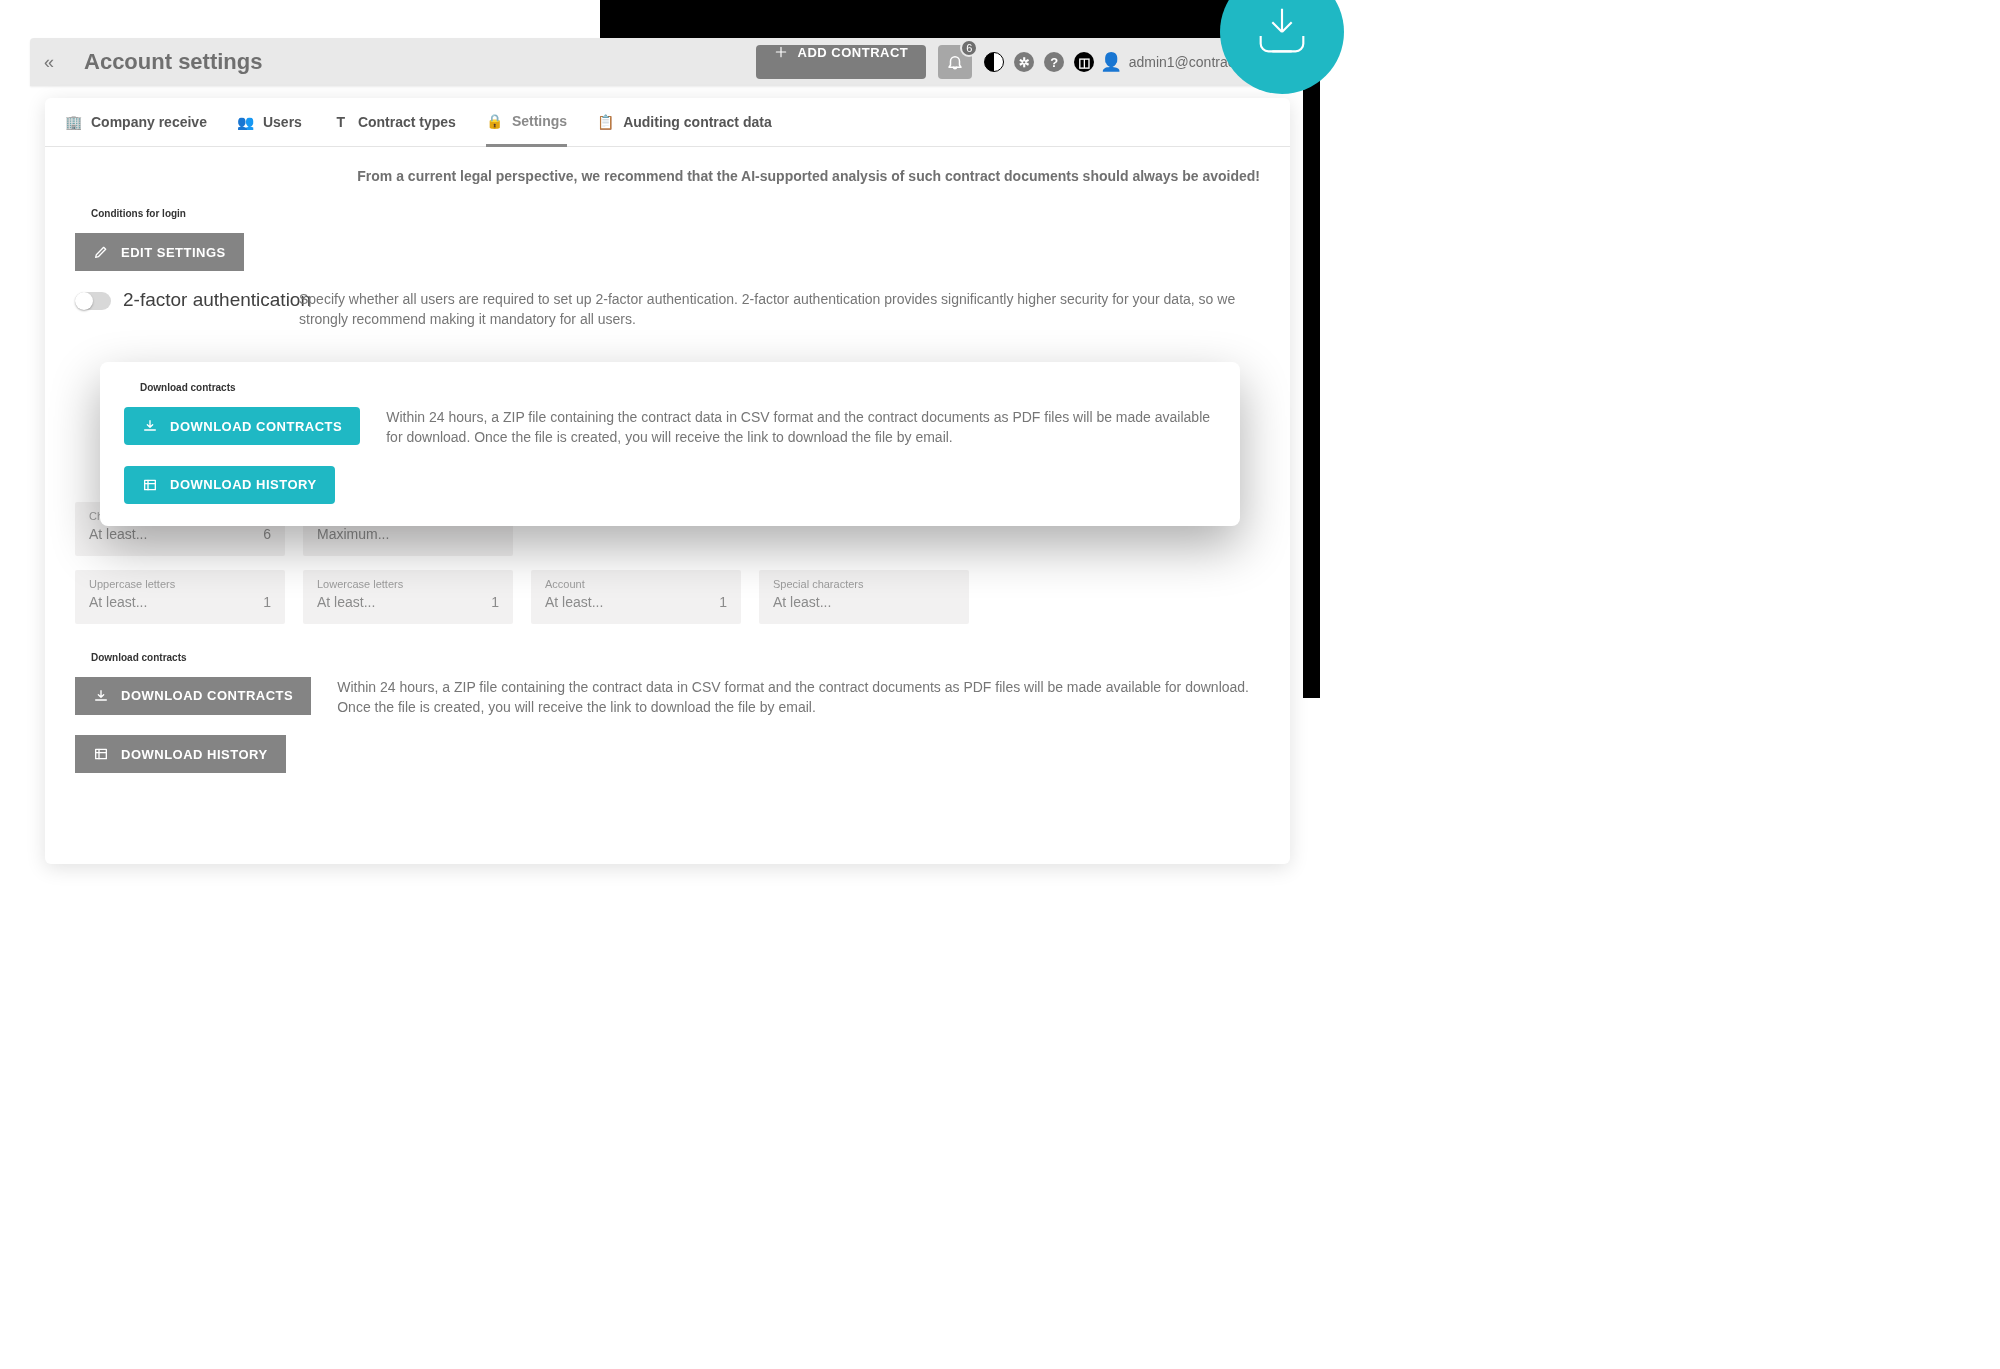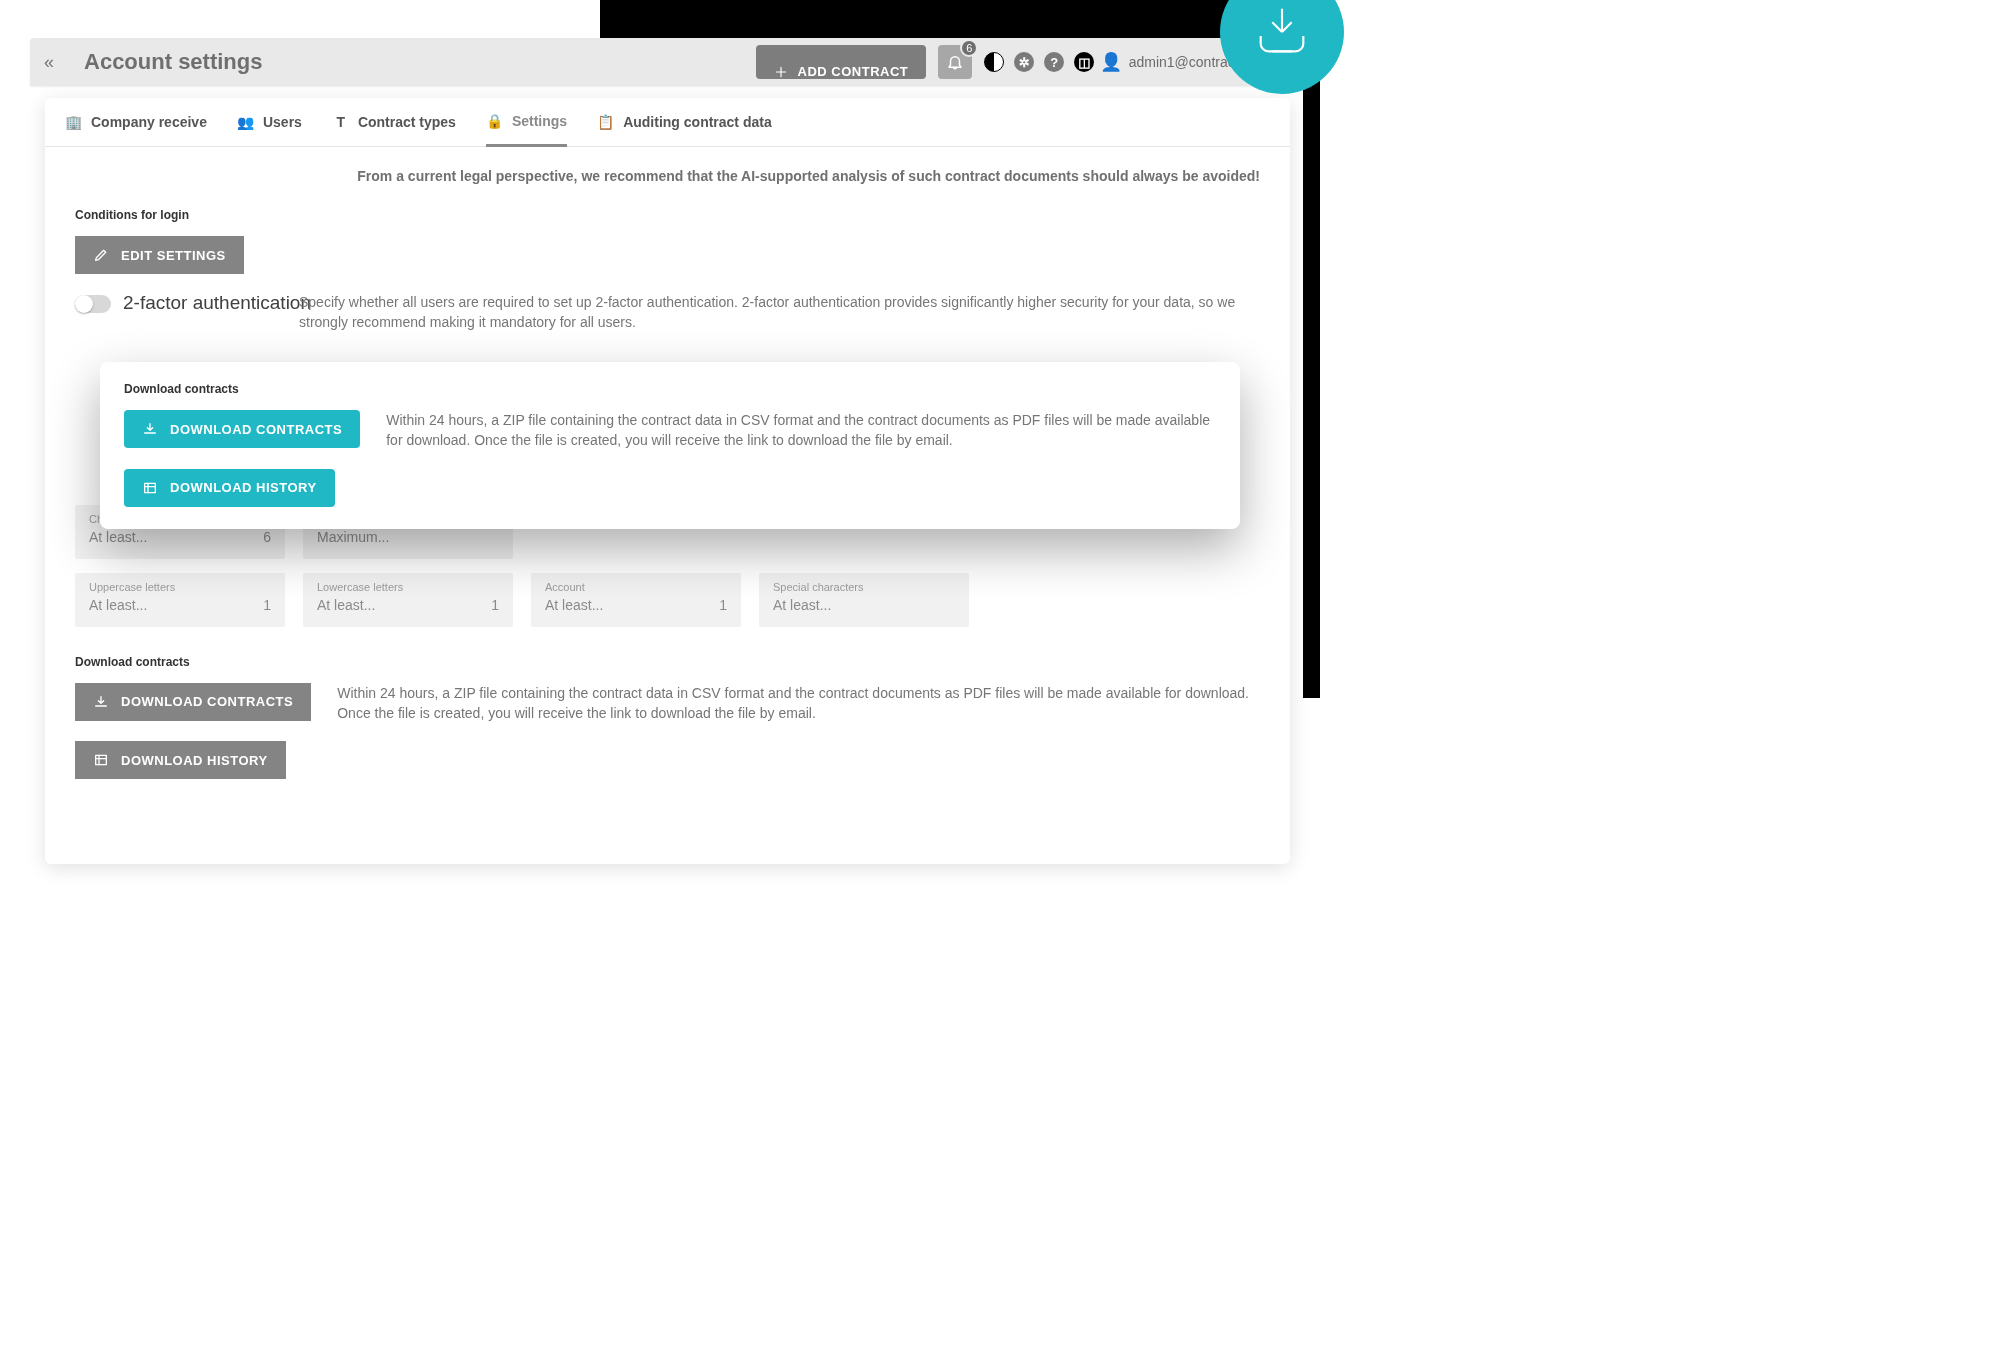"ADD CONTRACT" .add-btn { align-items: flex-end -> flex-start }
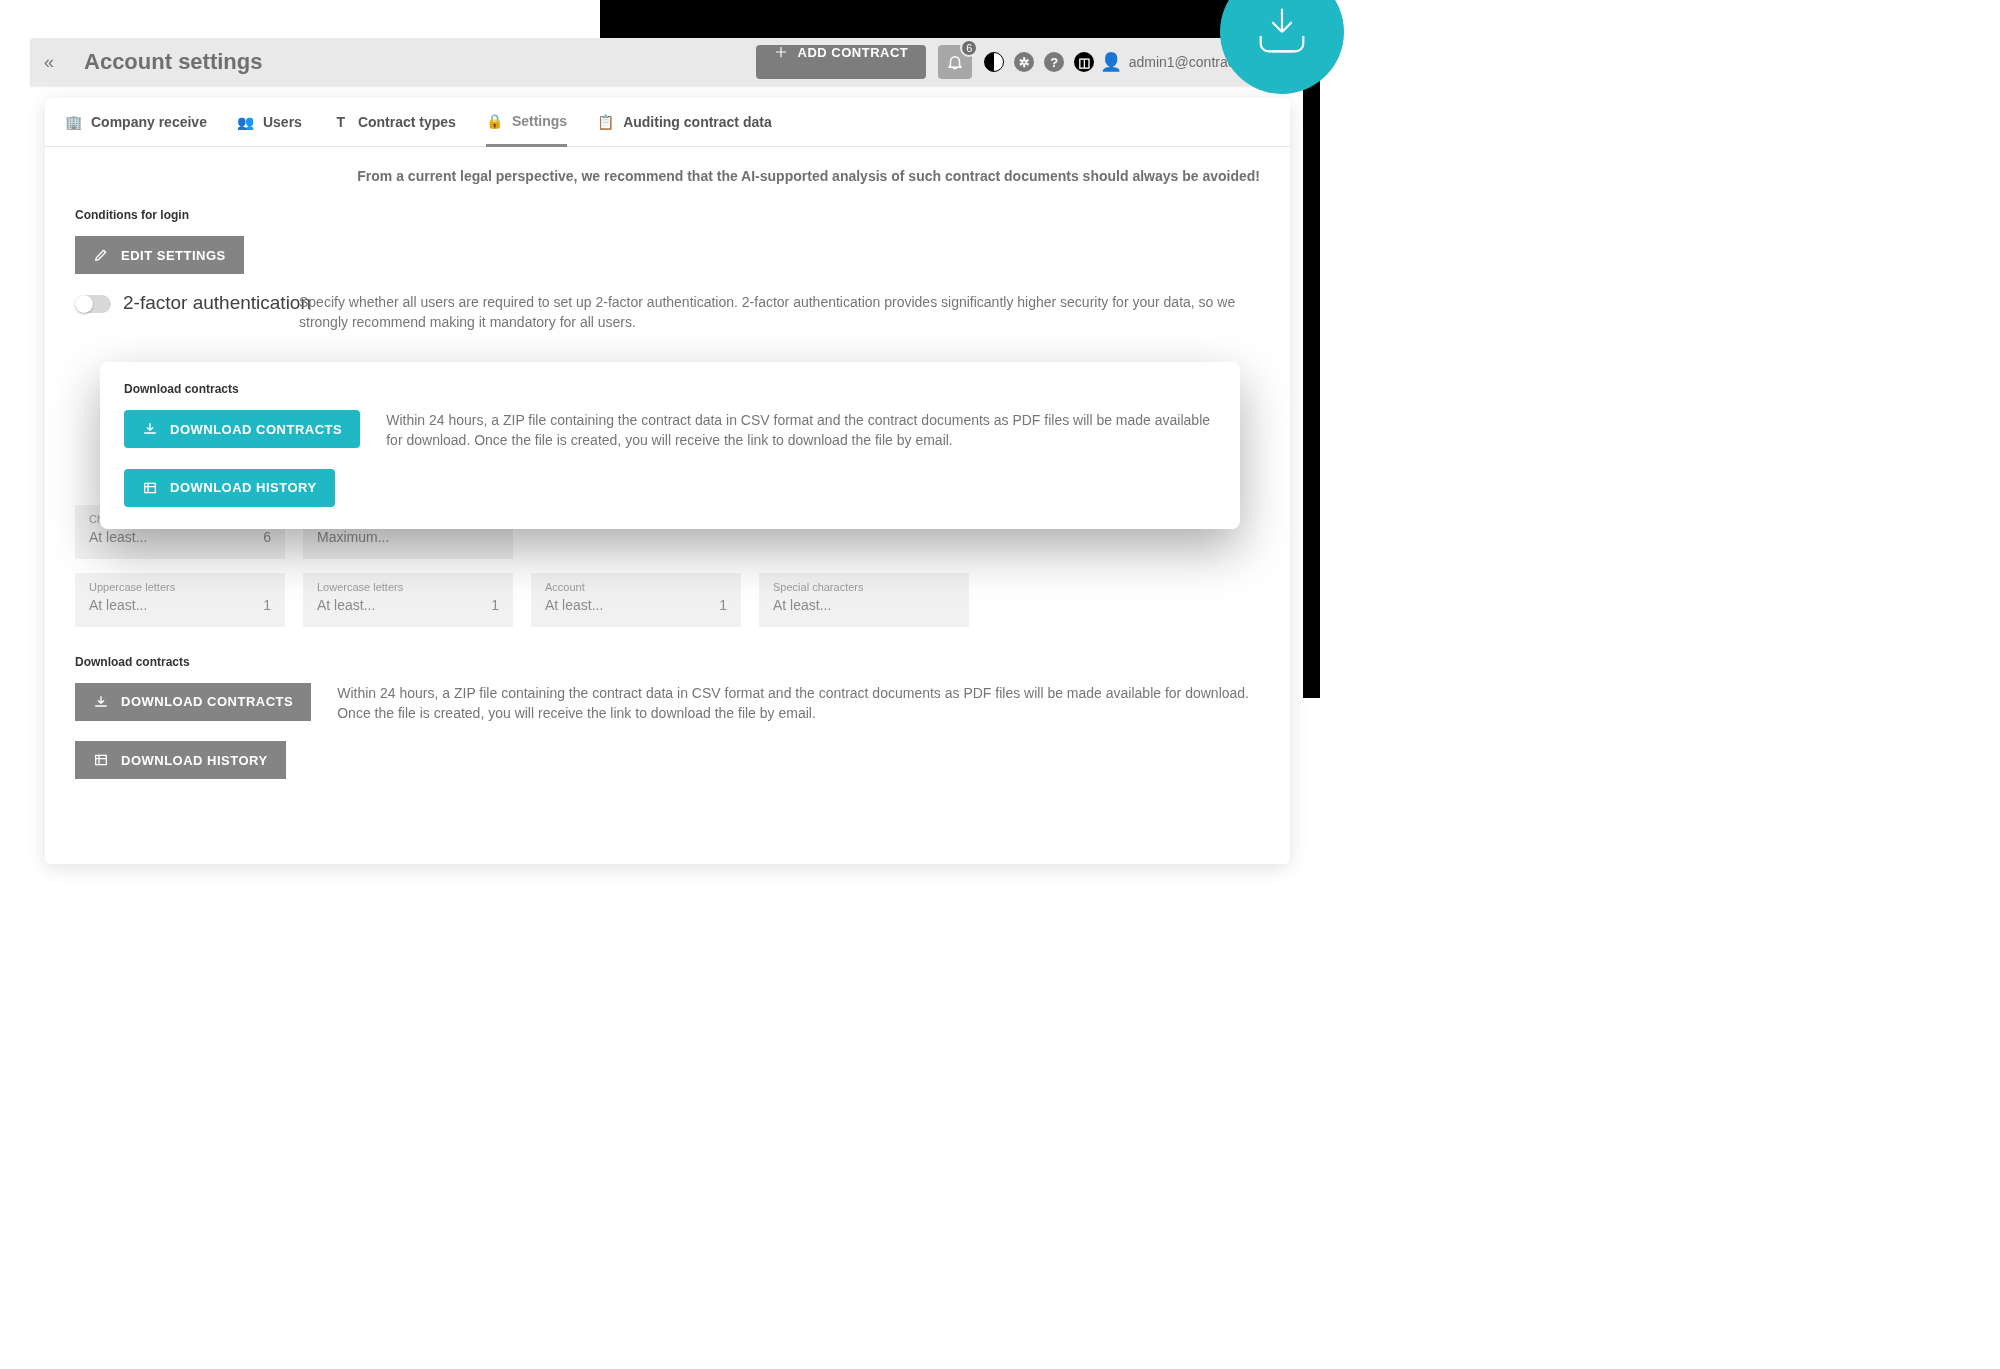"Conditions for login" .sect-title { font-size: 12px -> 10px; margin: 10px 0 14px 0 -> 10px 0 14px 16px }
